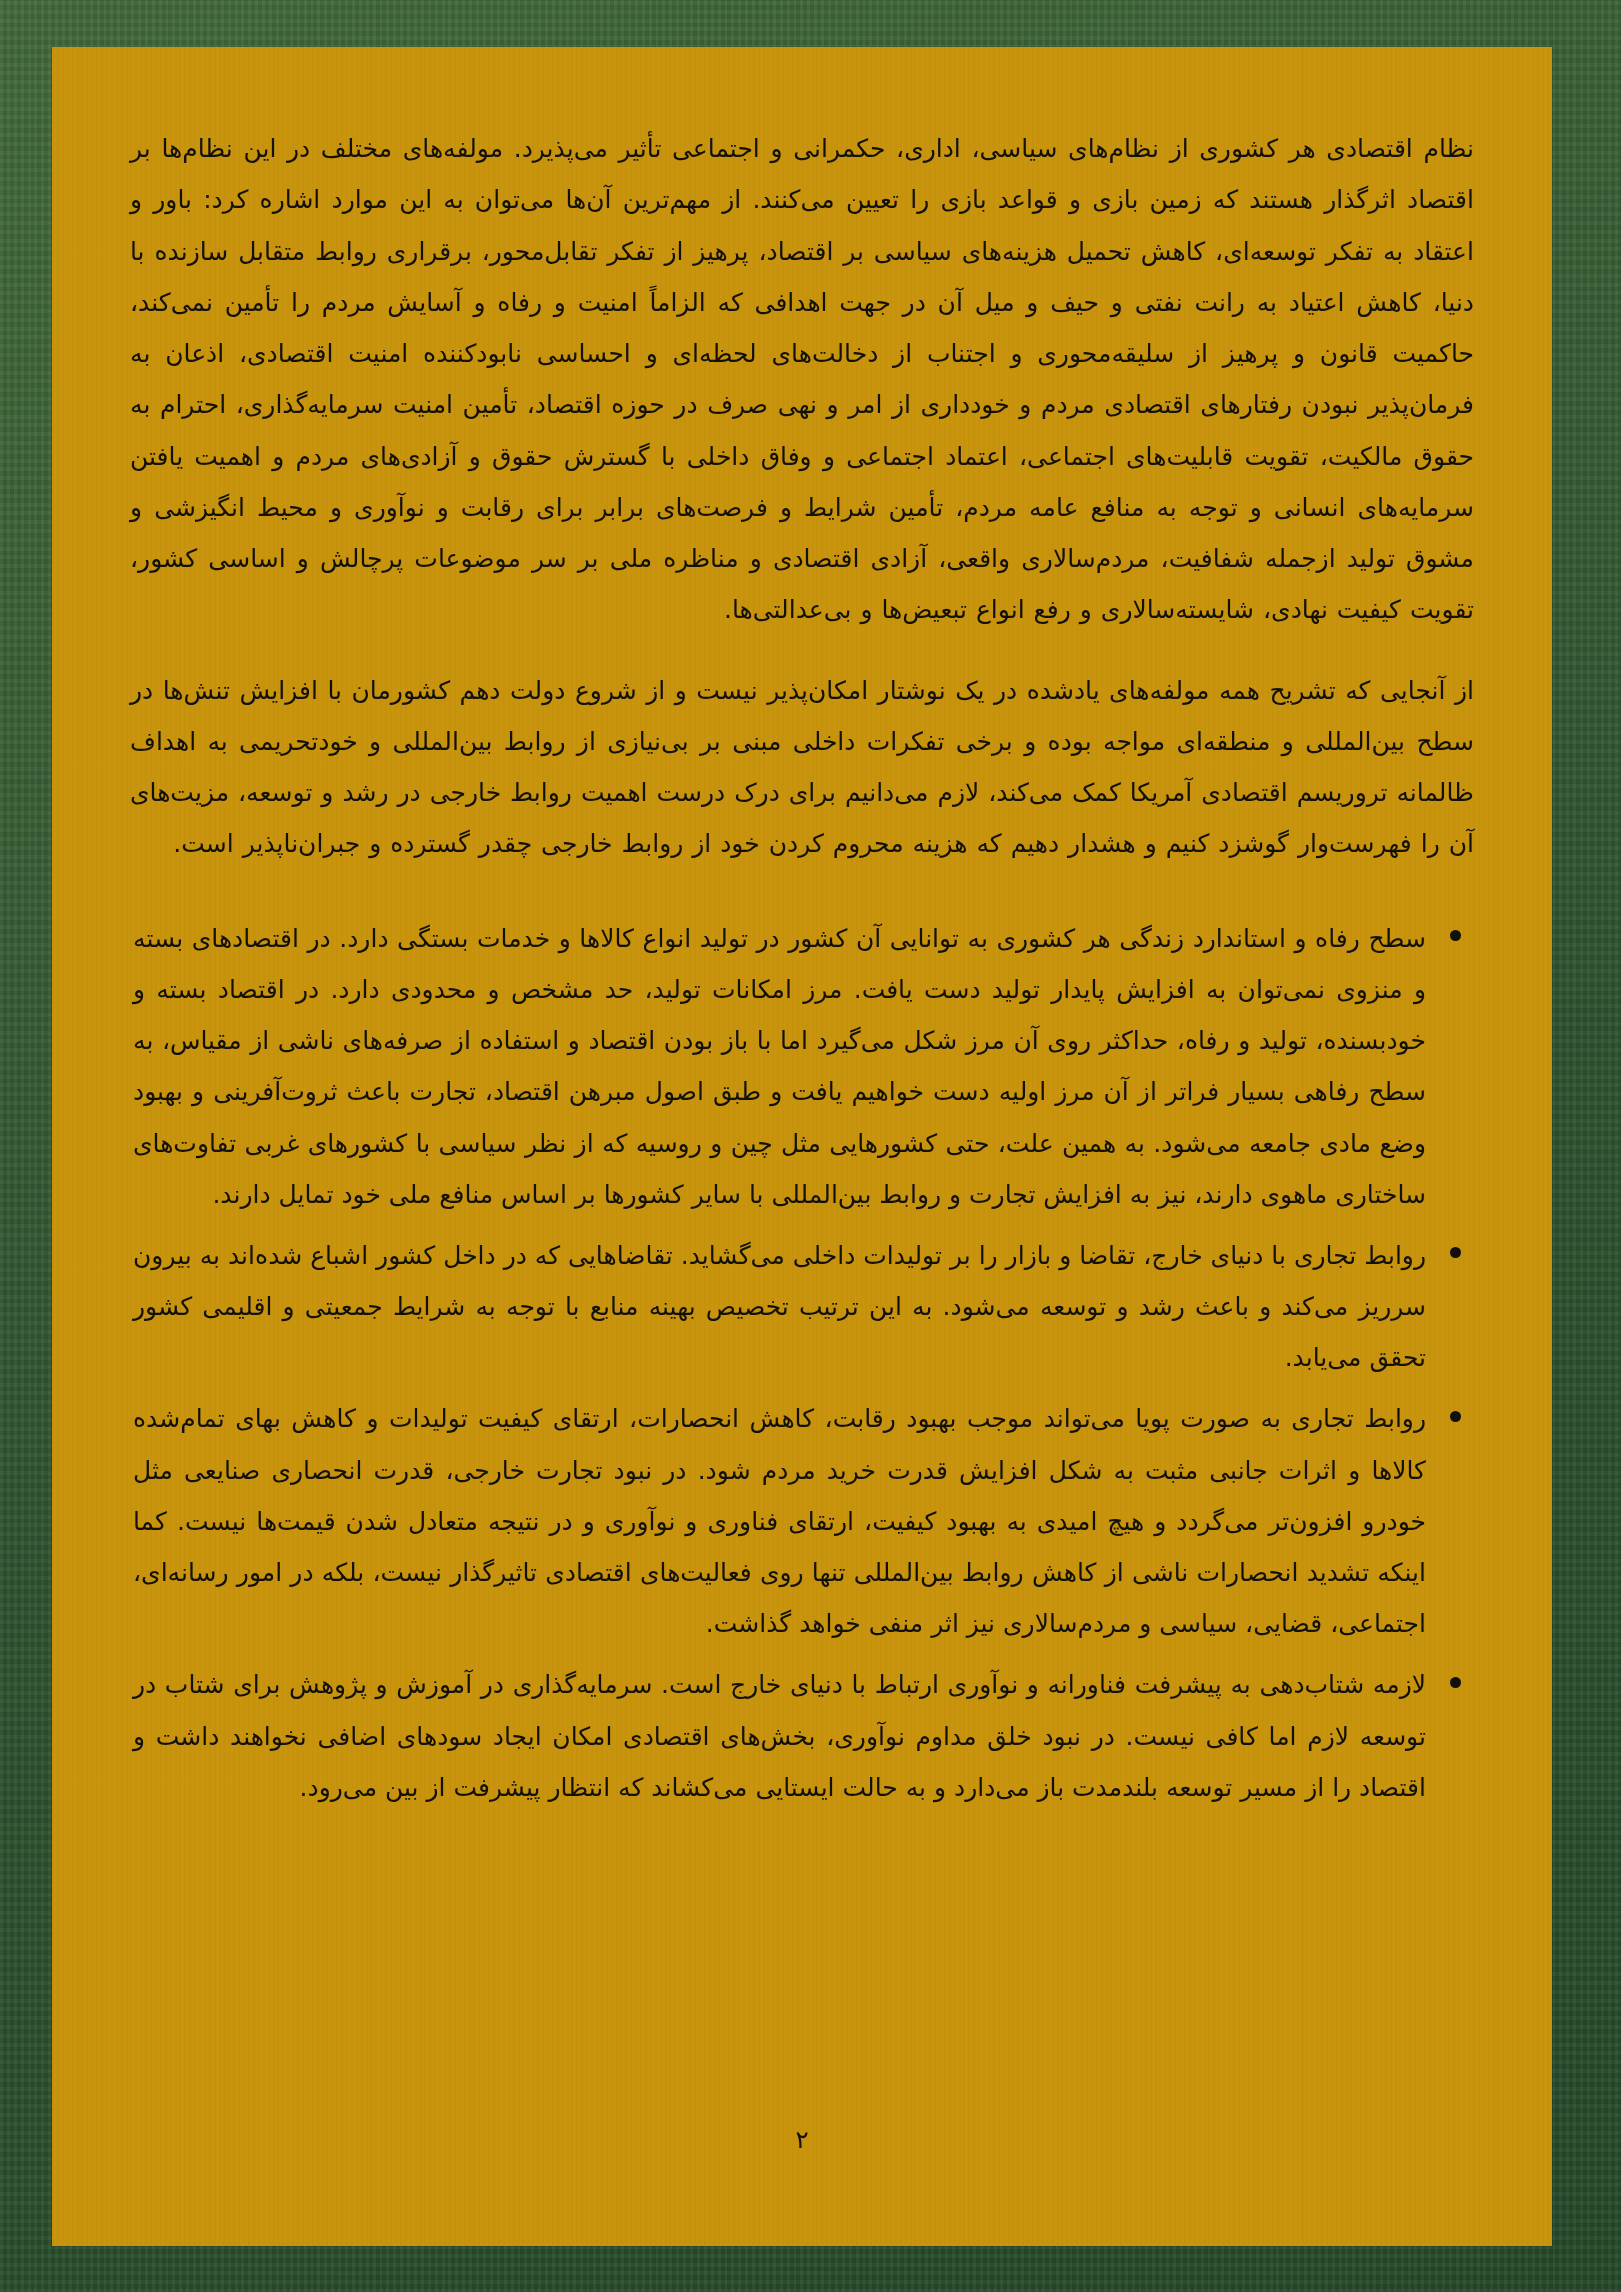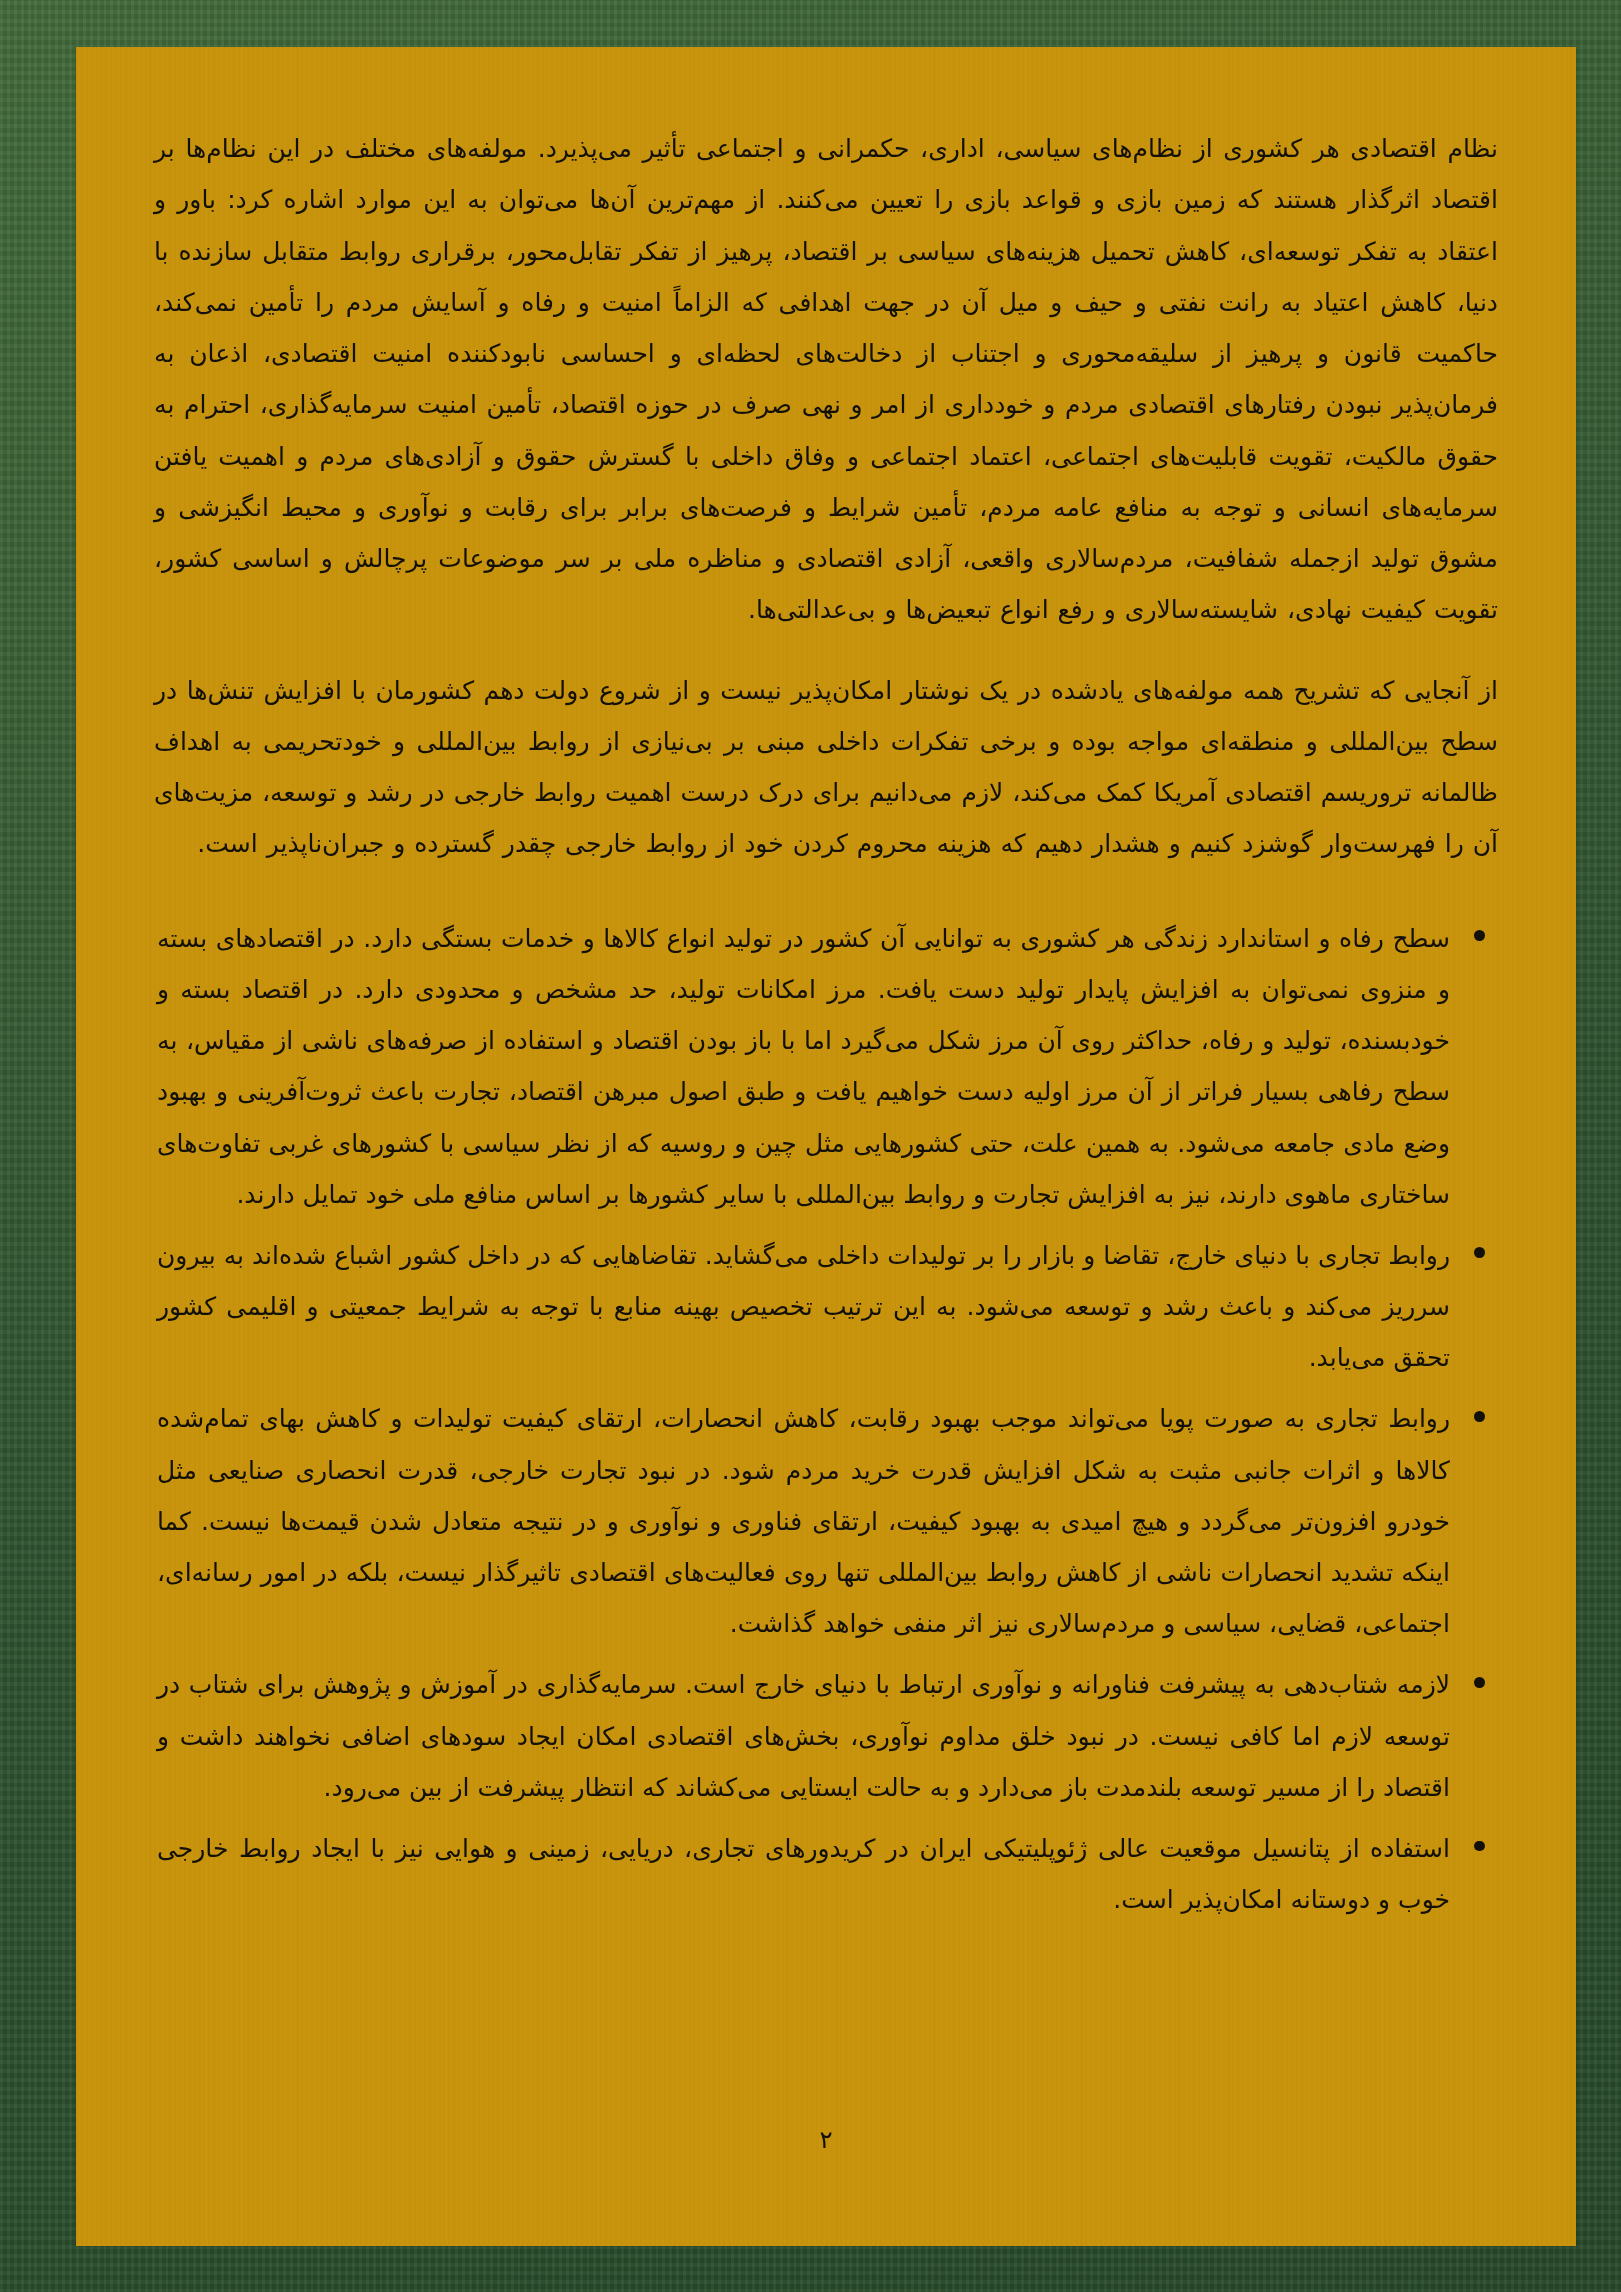"نظام اقتصادی هر کشوری از" .paper { left: 76px -> 52px }
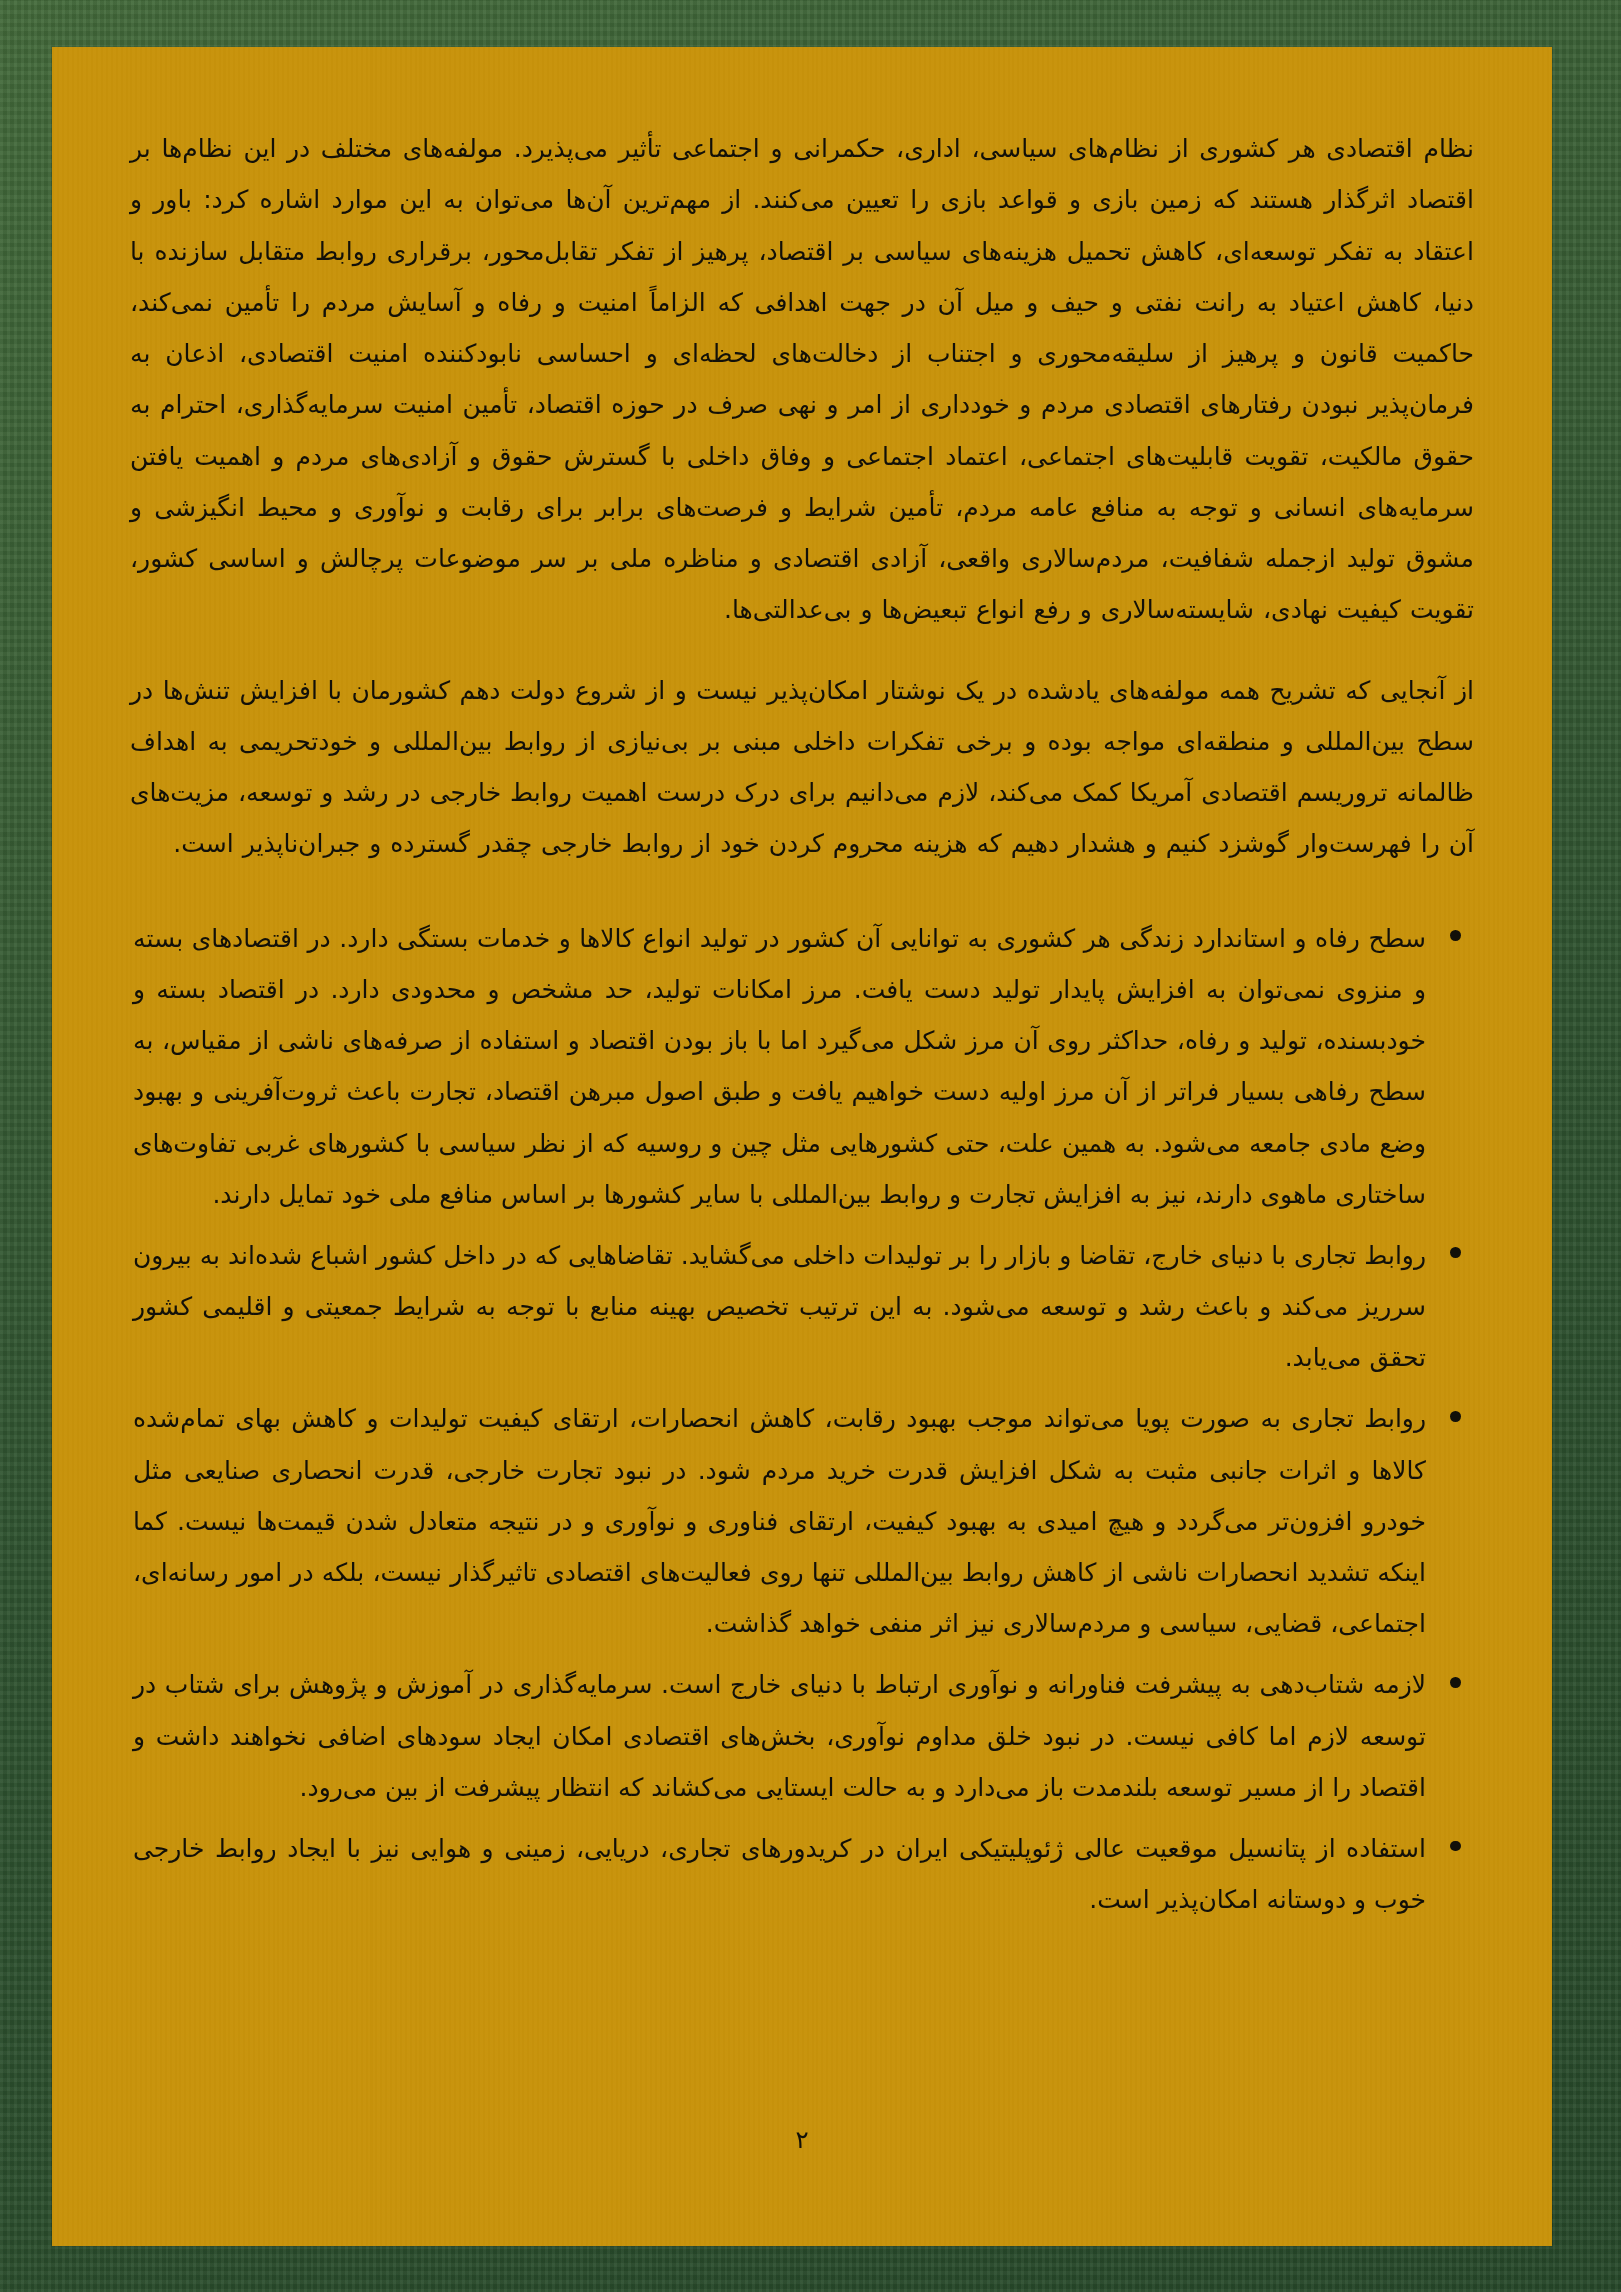"استفاده از پتانسیل موقعیت عالی" li { html: <li> <span></span> <span>استفاده از پتانسیل موقعیت عالی ژئوپلیتیکی ایران در کریدورهای تجاری، دریایی، زمینی و هوایی نیز با ایجاد روابط خارجی خوب و دوستانه امکان‌پذیر است.</span> </li> -> none }
